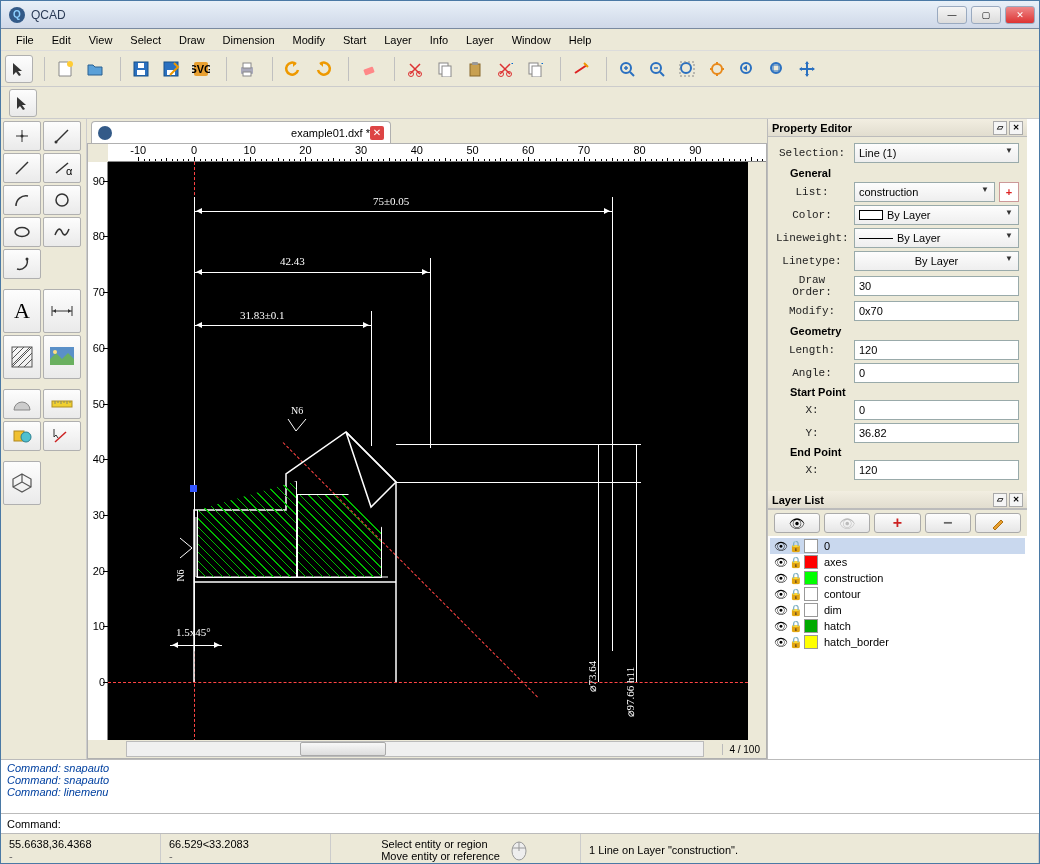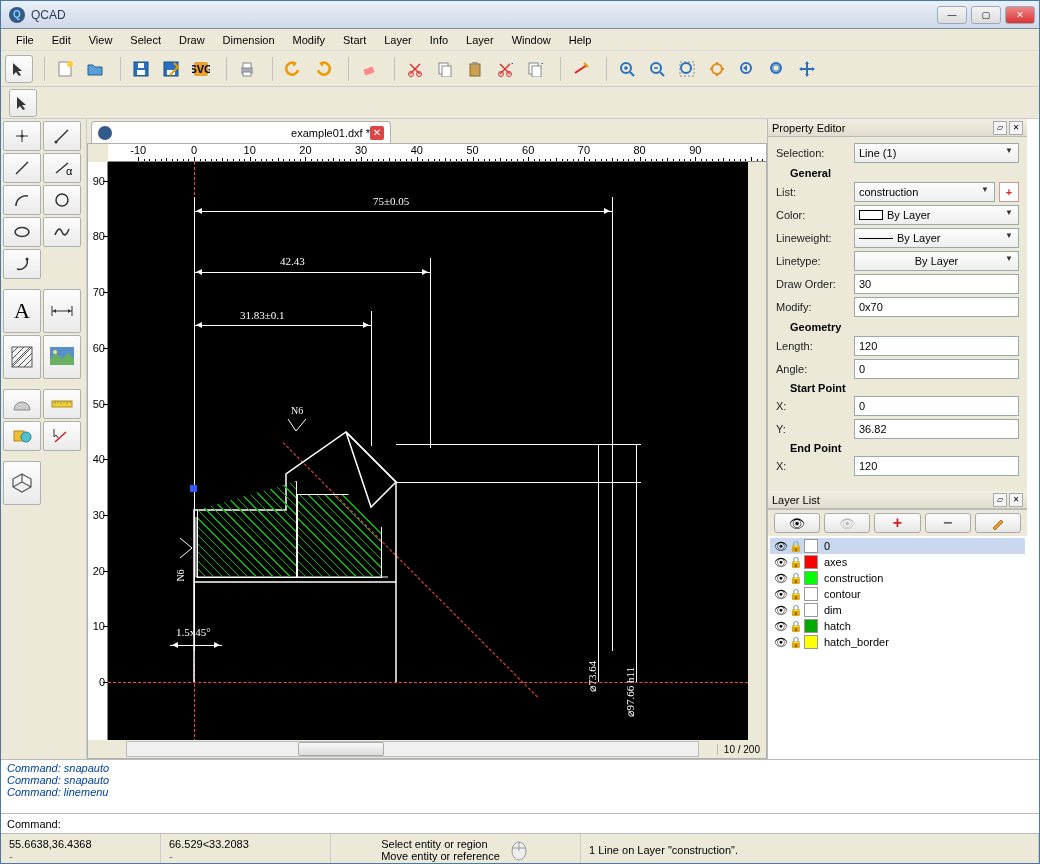"Property Editor" .panel-header { font-weight: none -> bold }
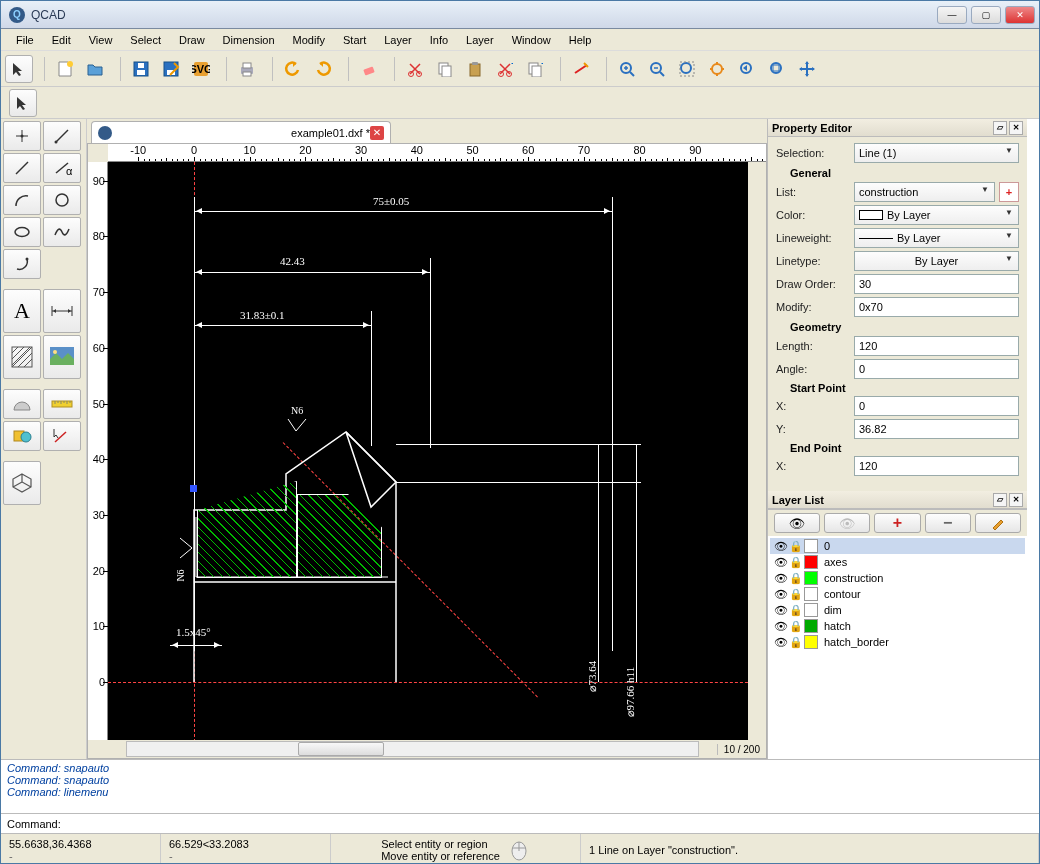"Selection:" .prop-row .lbl { font-family: none -> Liberation Mono, monospace; text-align: left -> center }
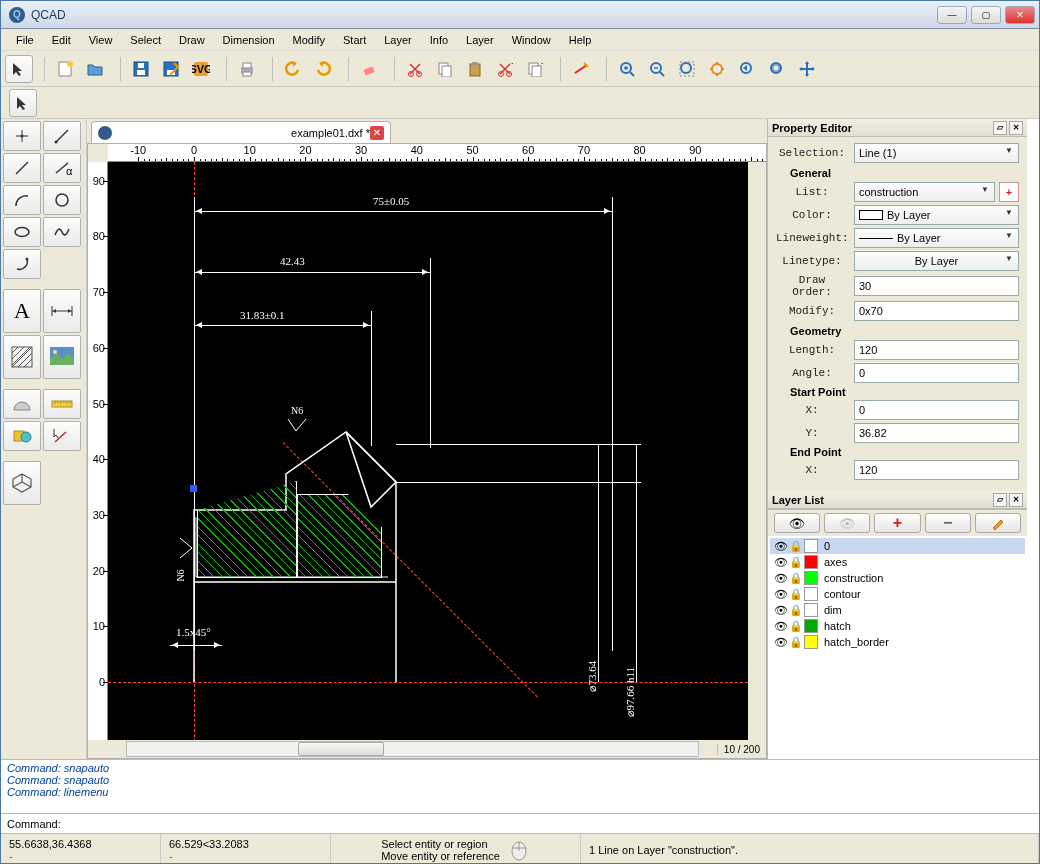"10 / 200" div.coord-box { text: 10 / 200 -> 4 / 100 }
